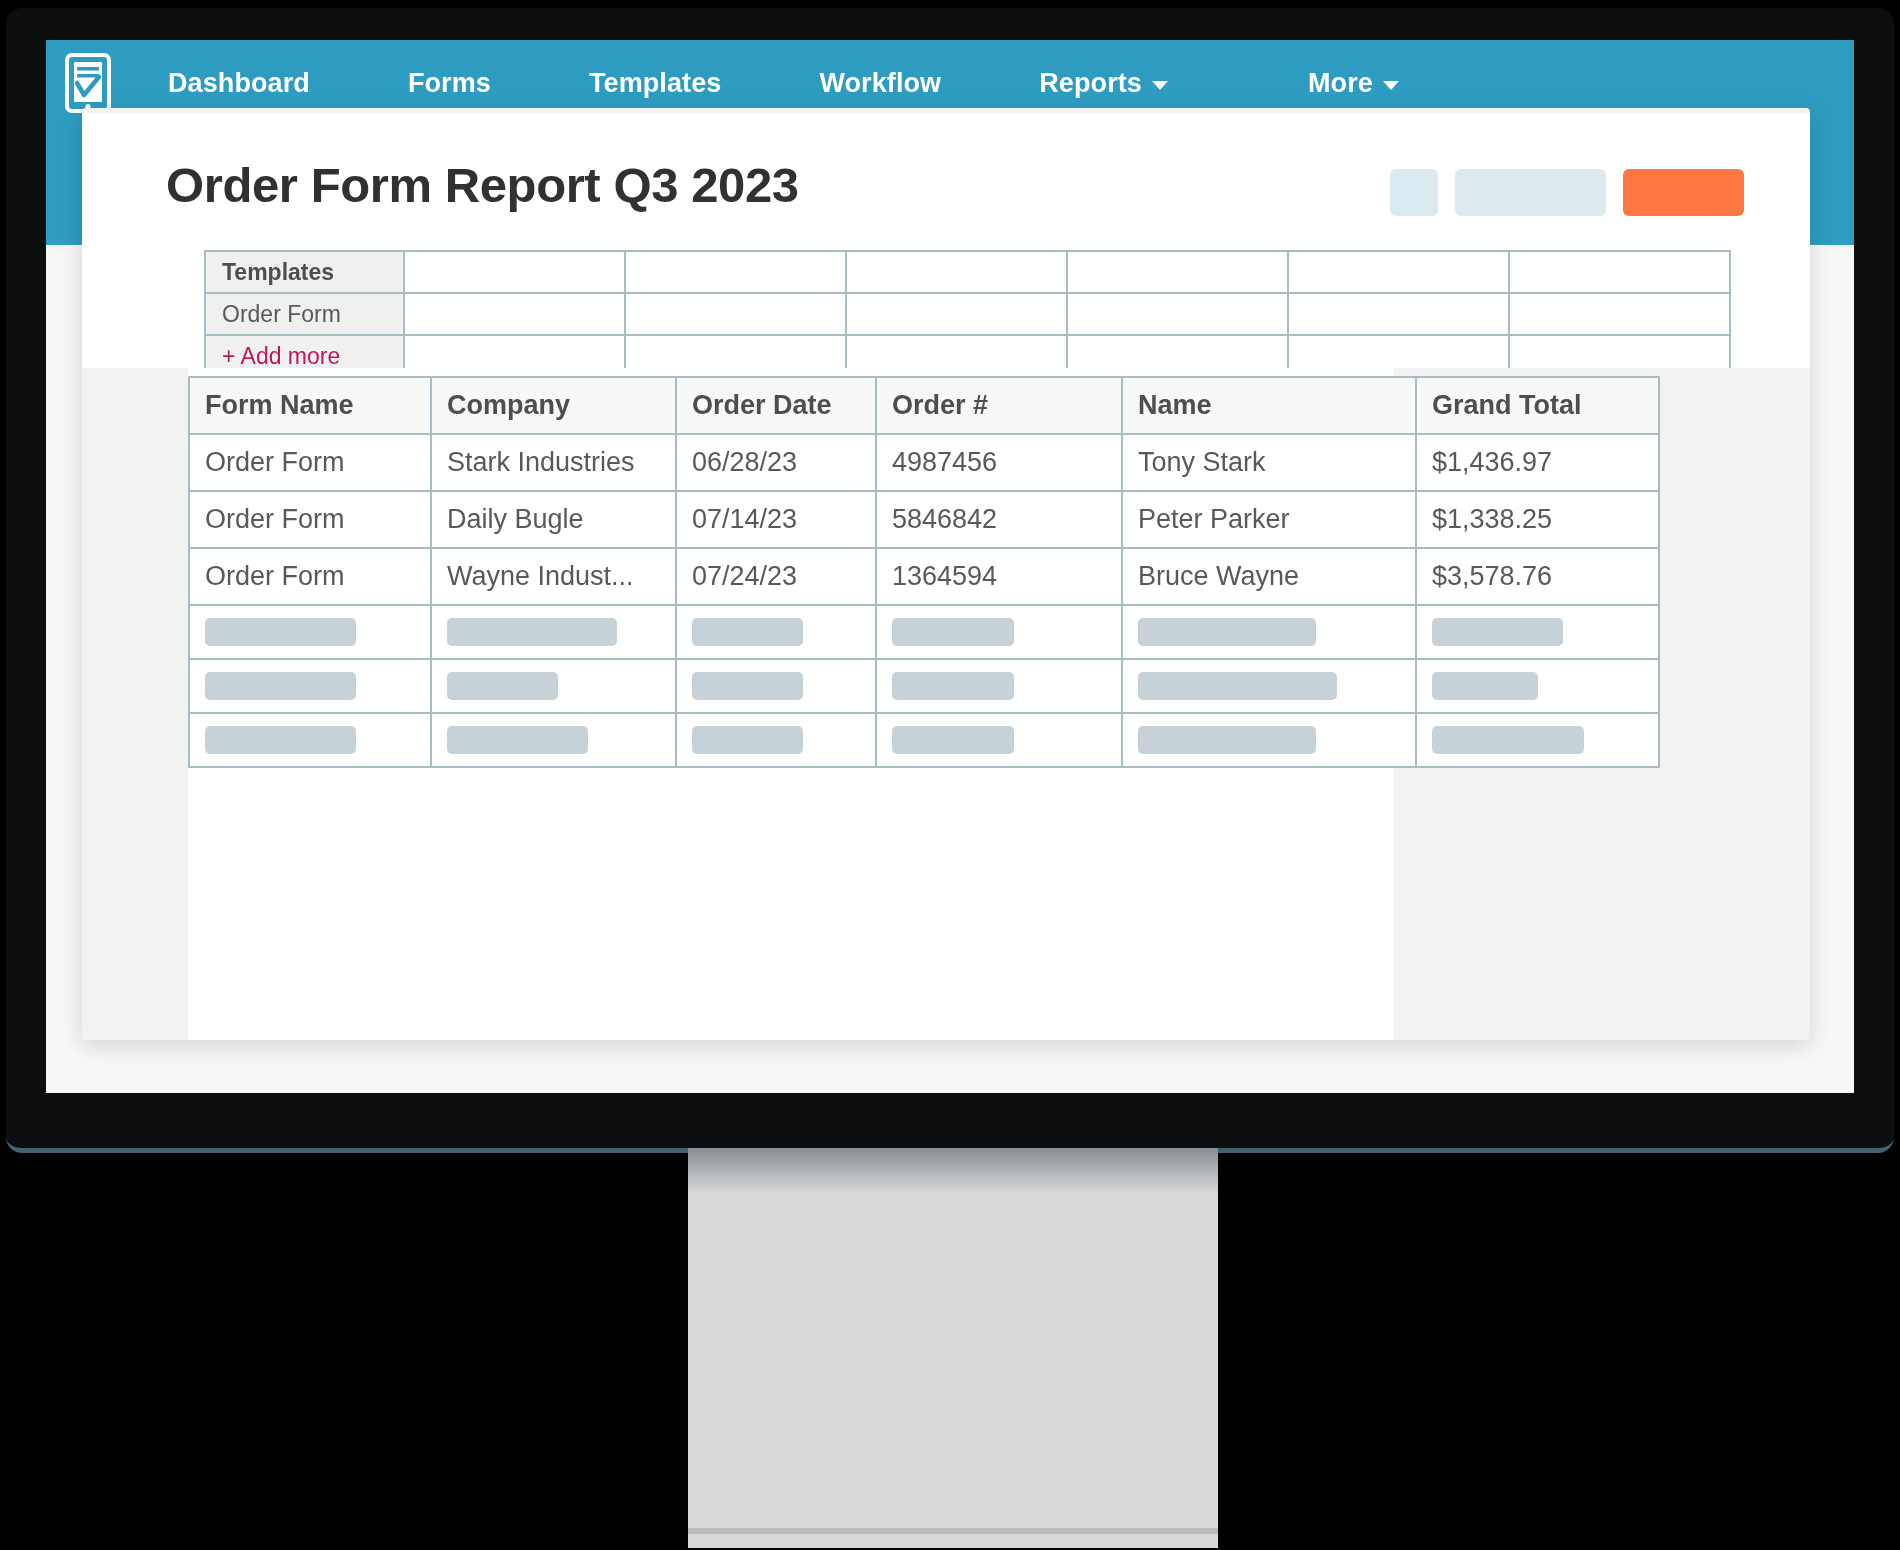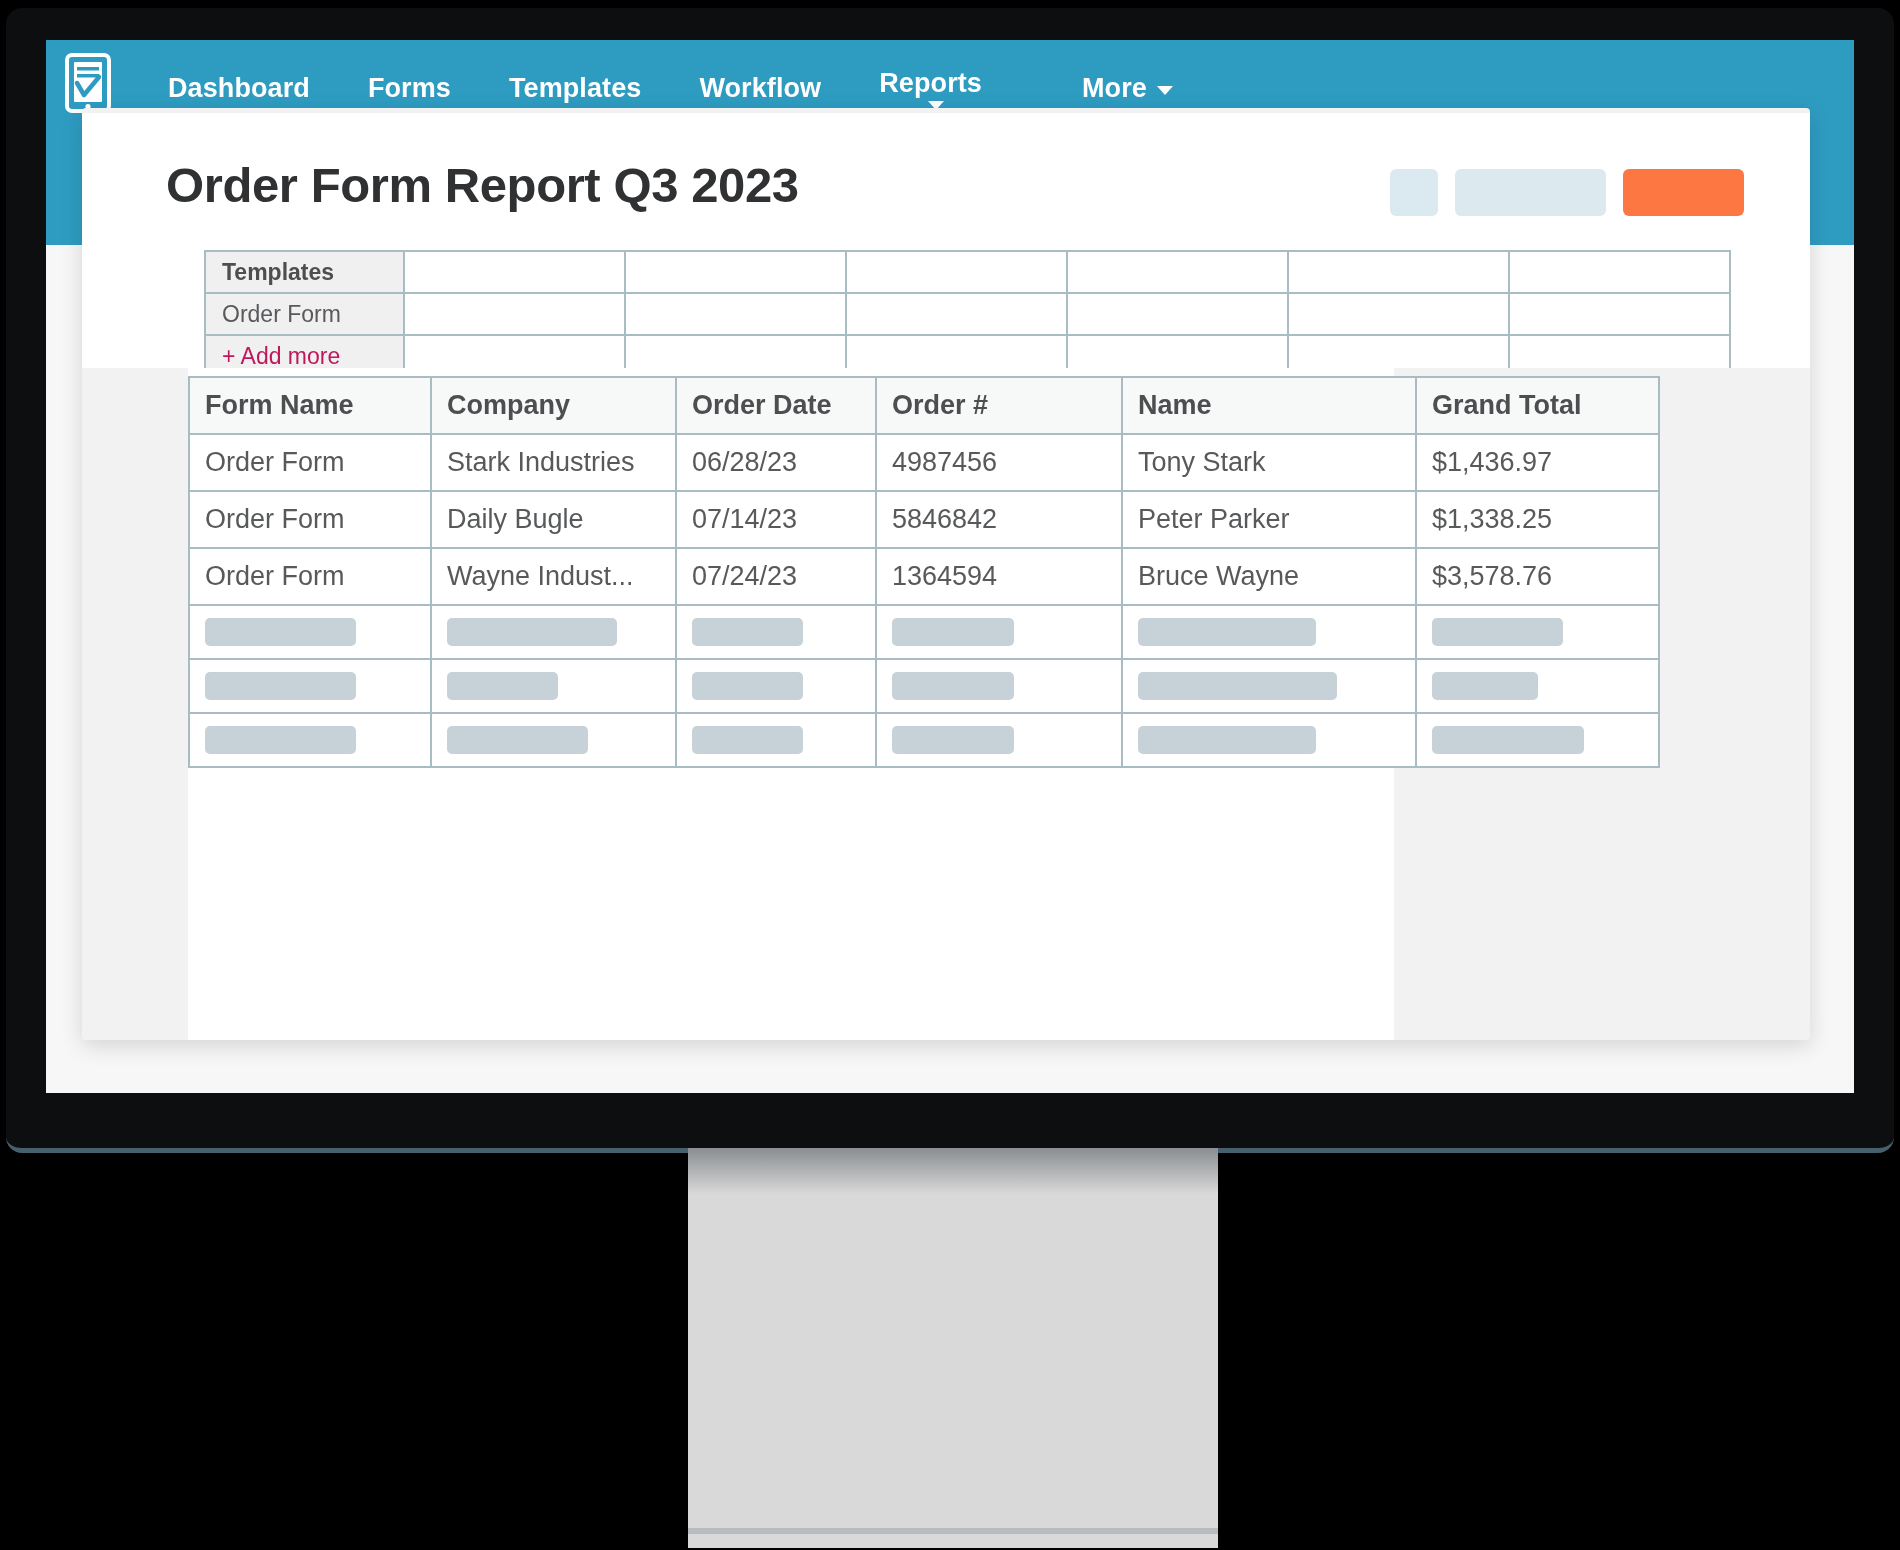"Dashboard" .nav { gap: none -> 40px }
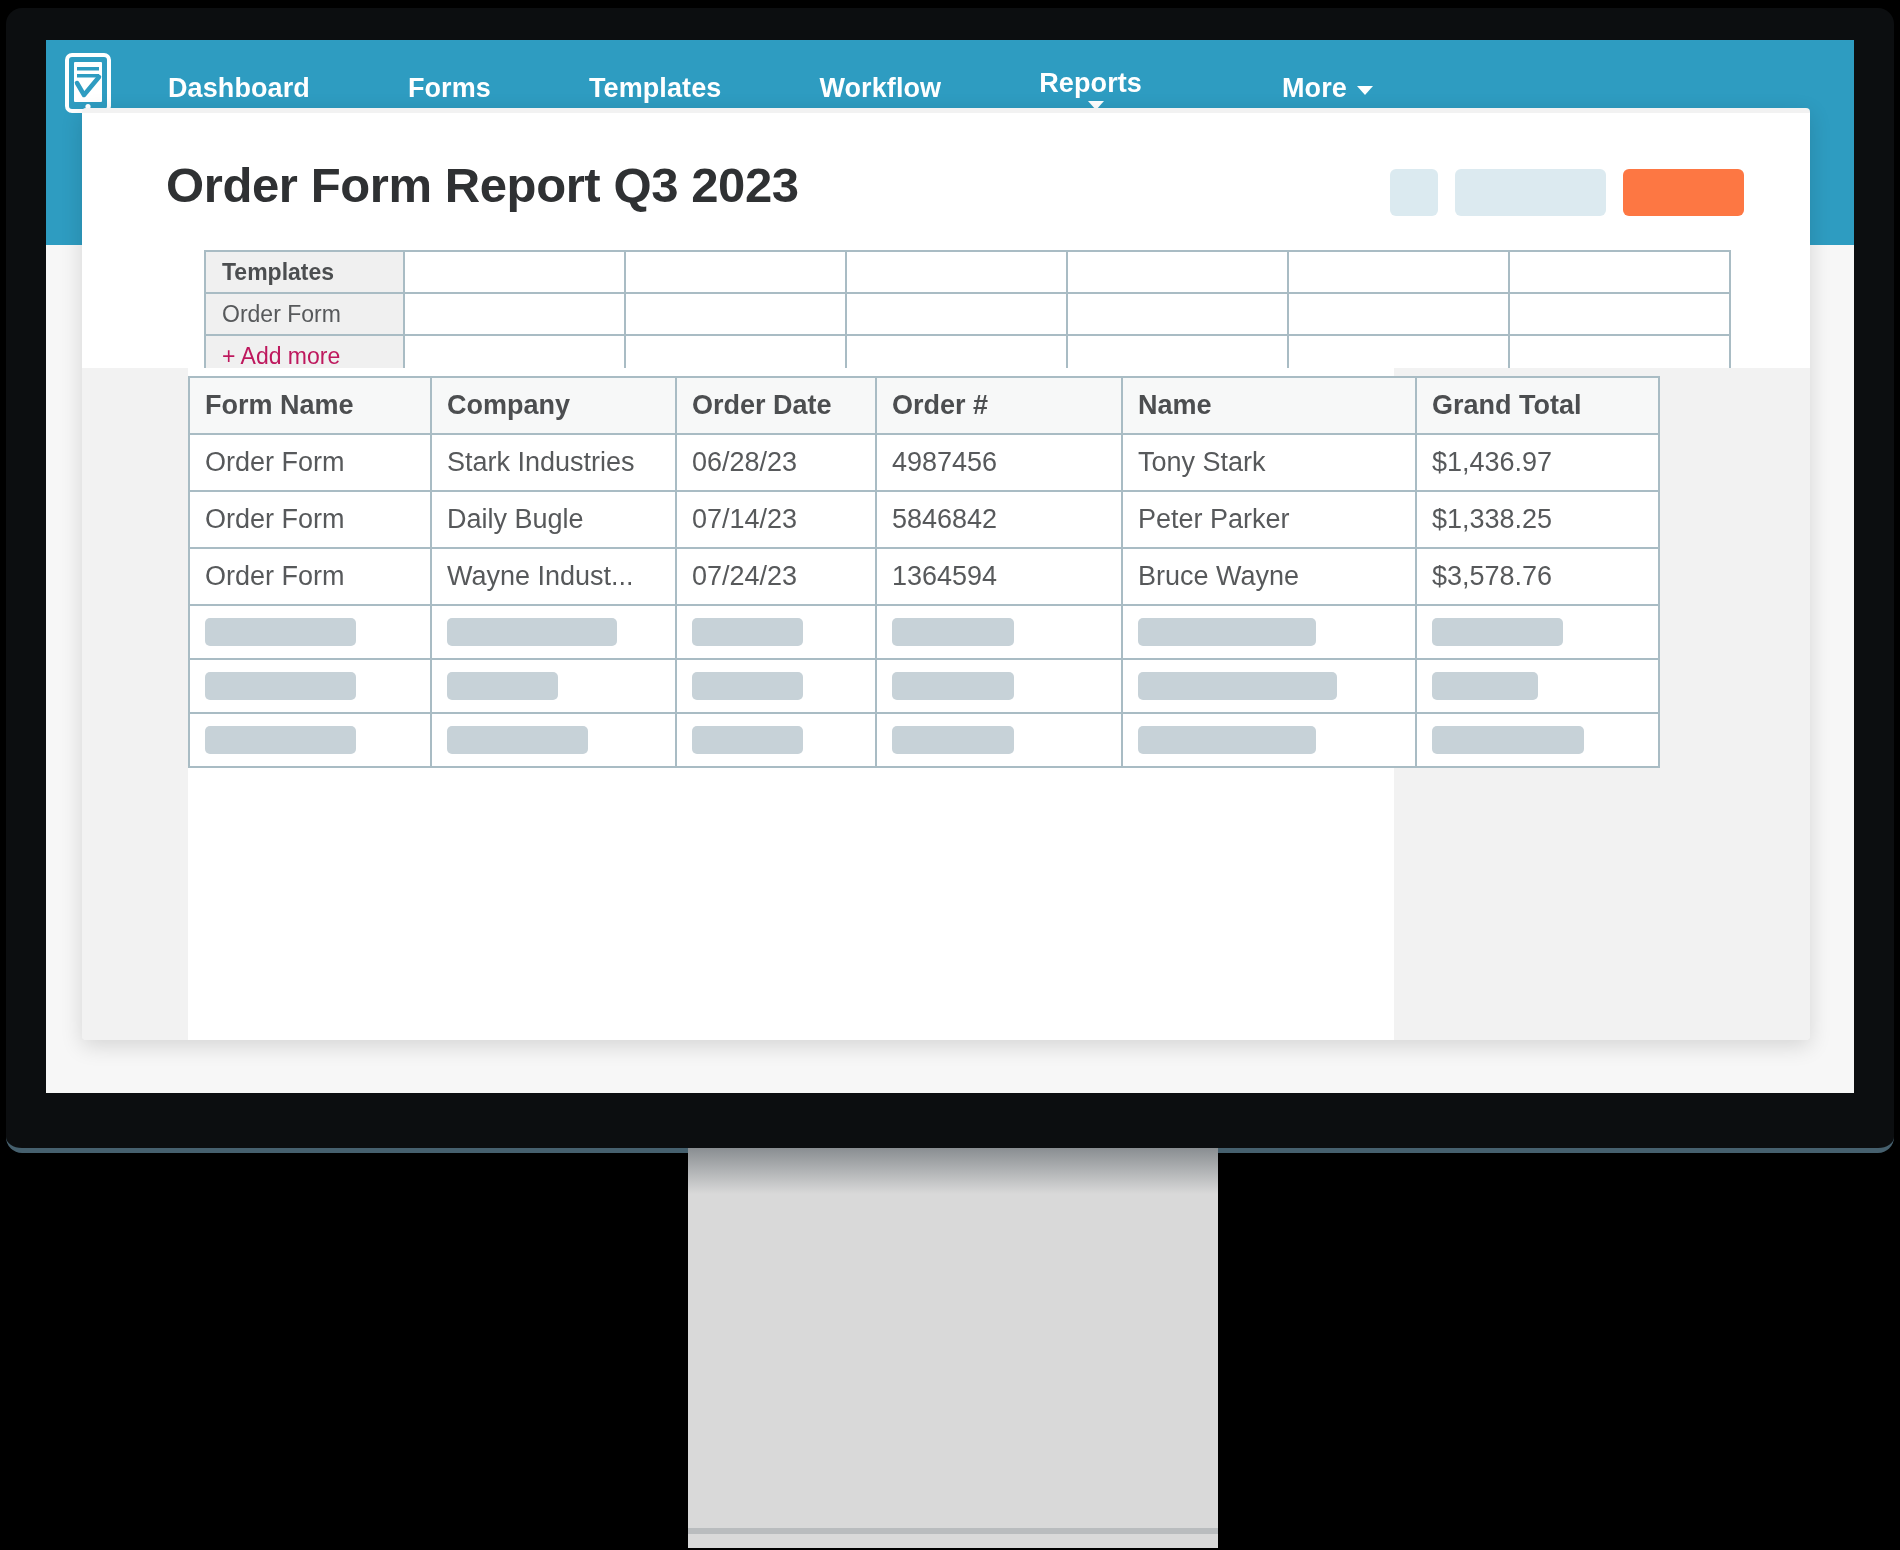"Reports" .nav-item.wide { flex-direction: column -> none }
